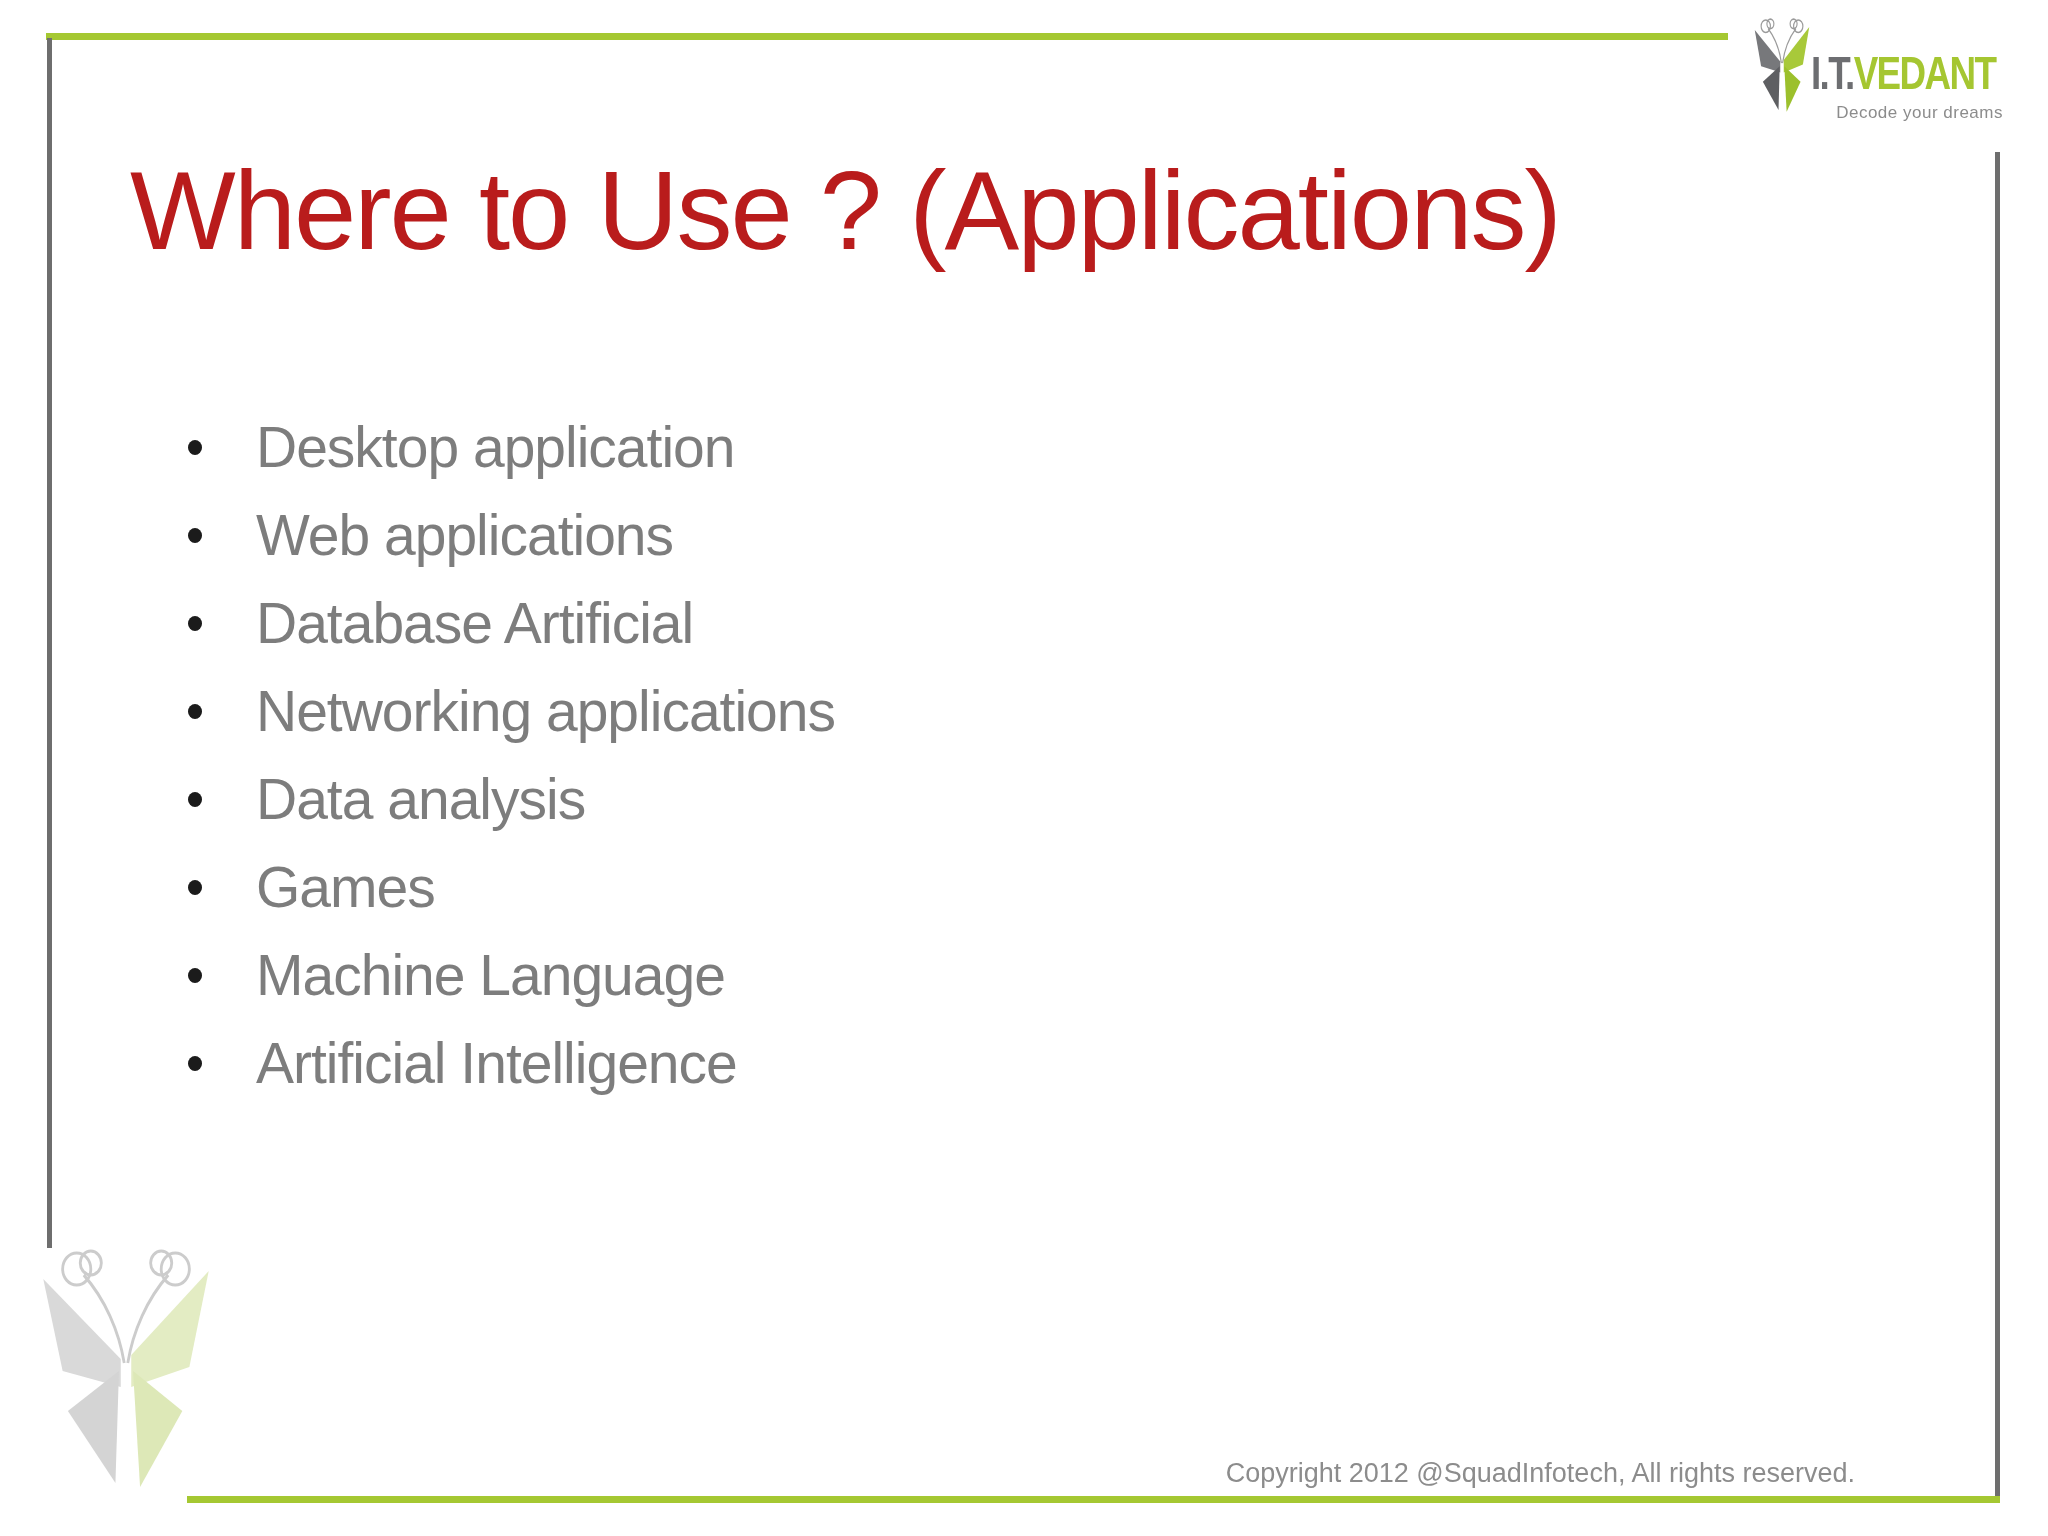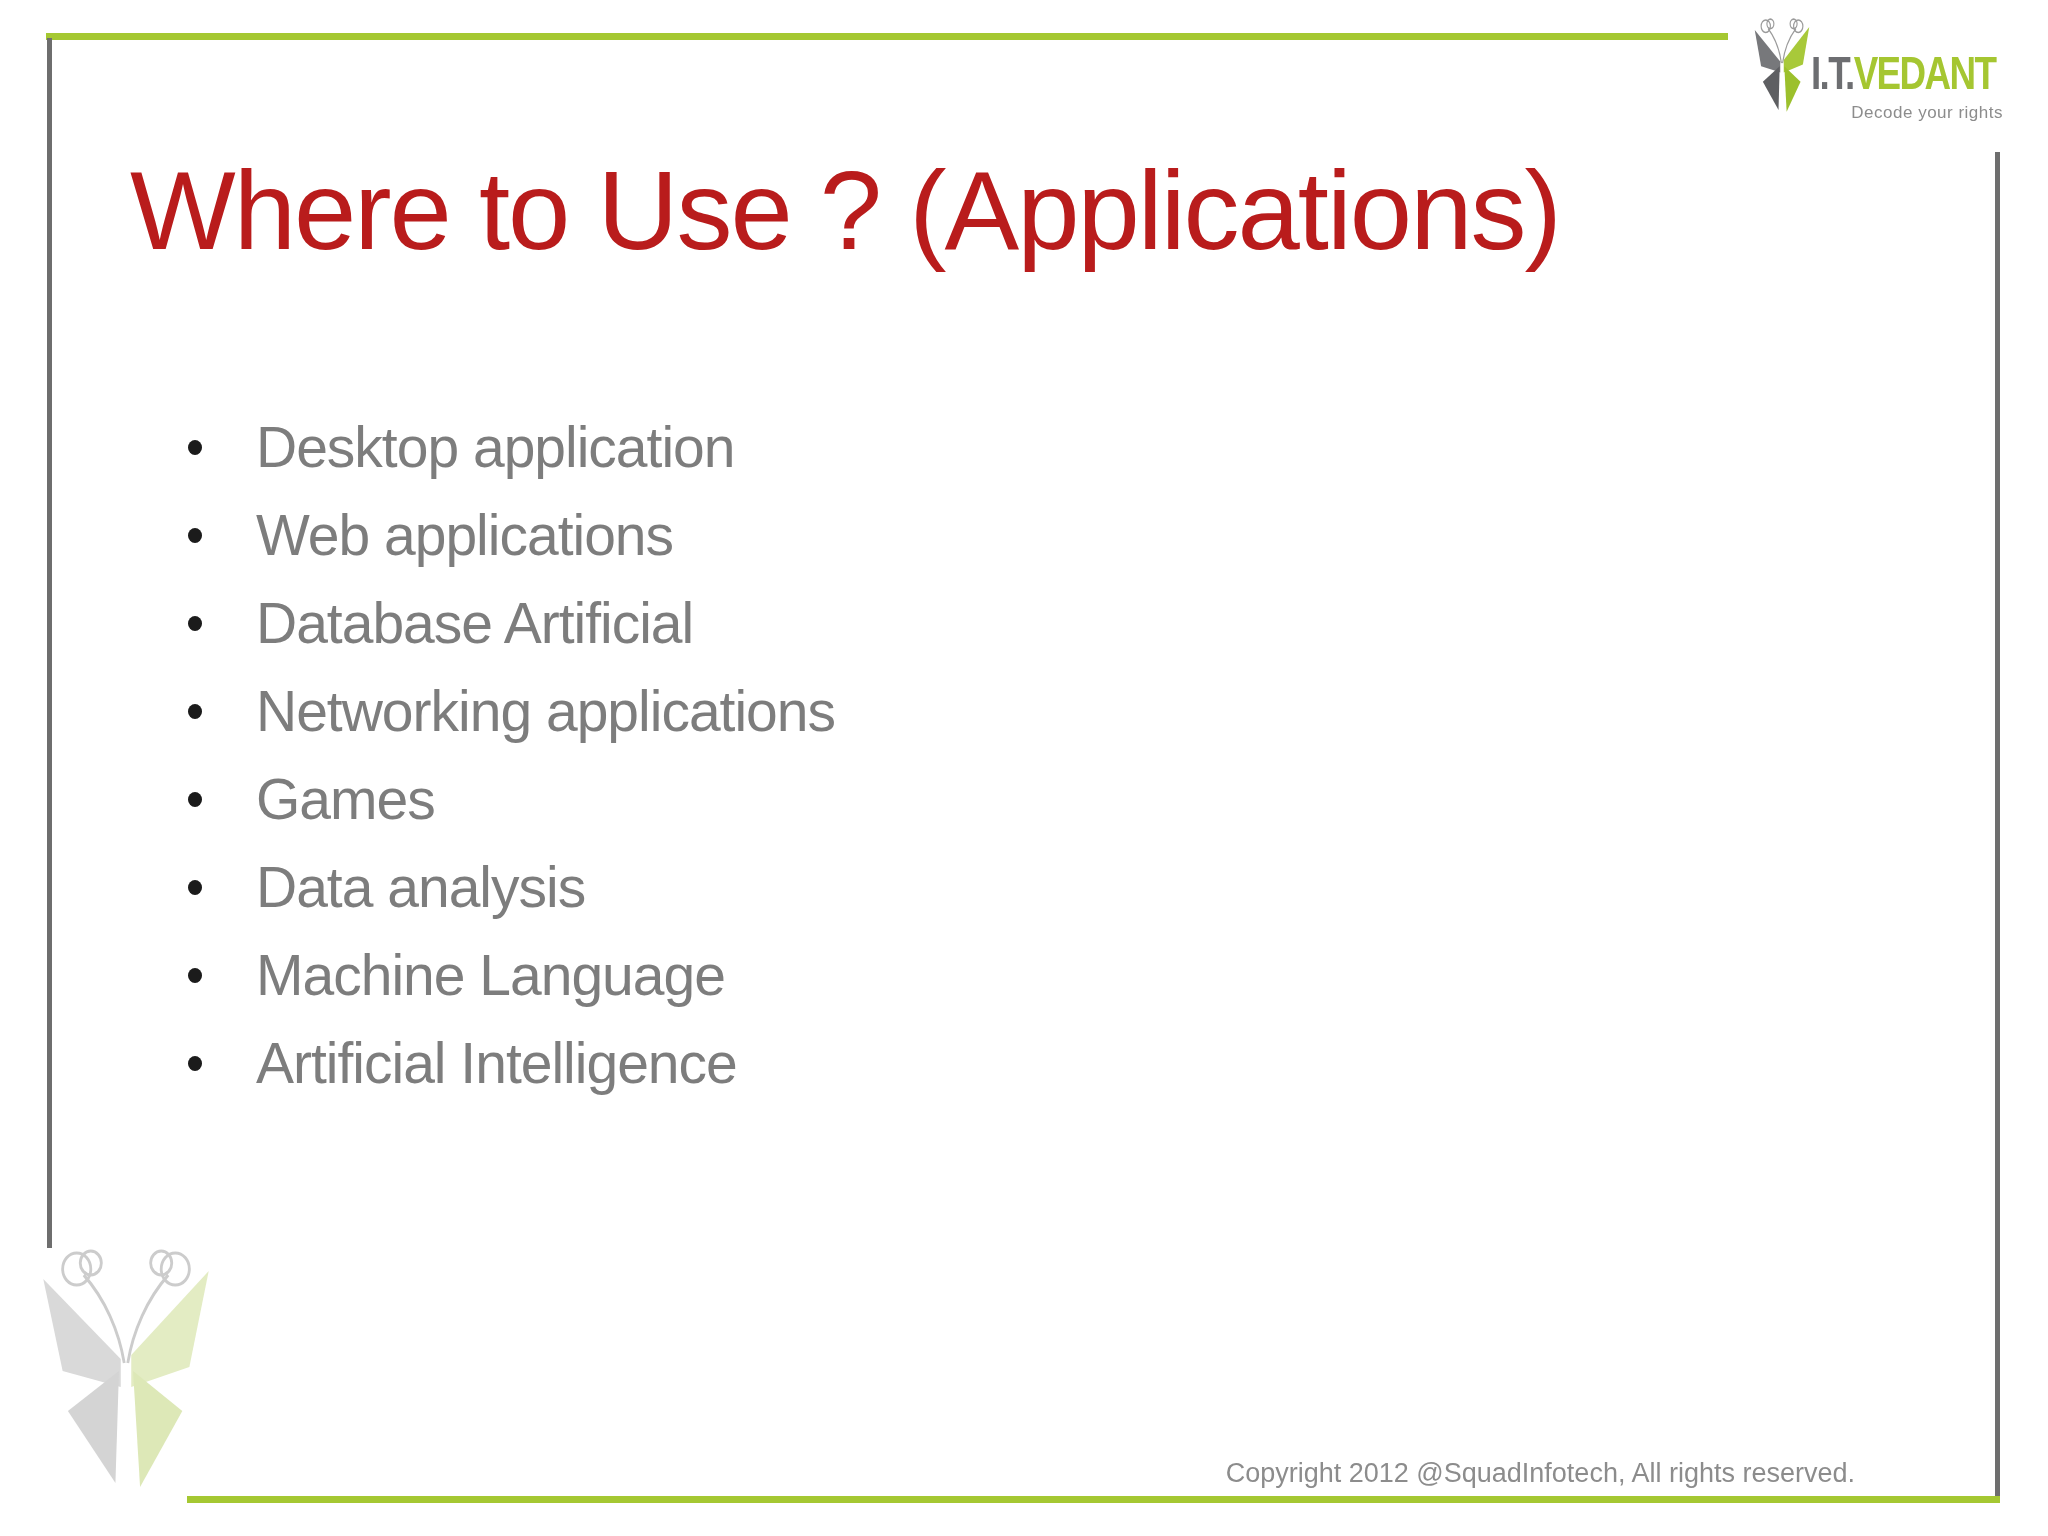"Decode your rights" div.logo-tagline { text: rights -> dreams }
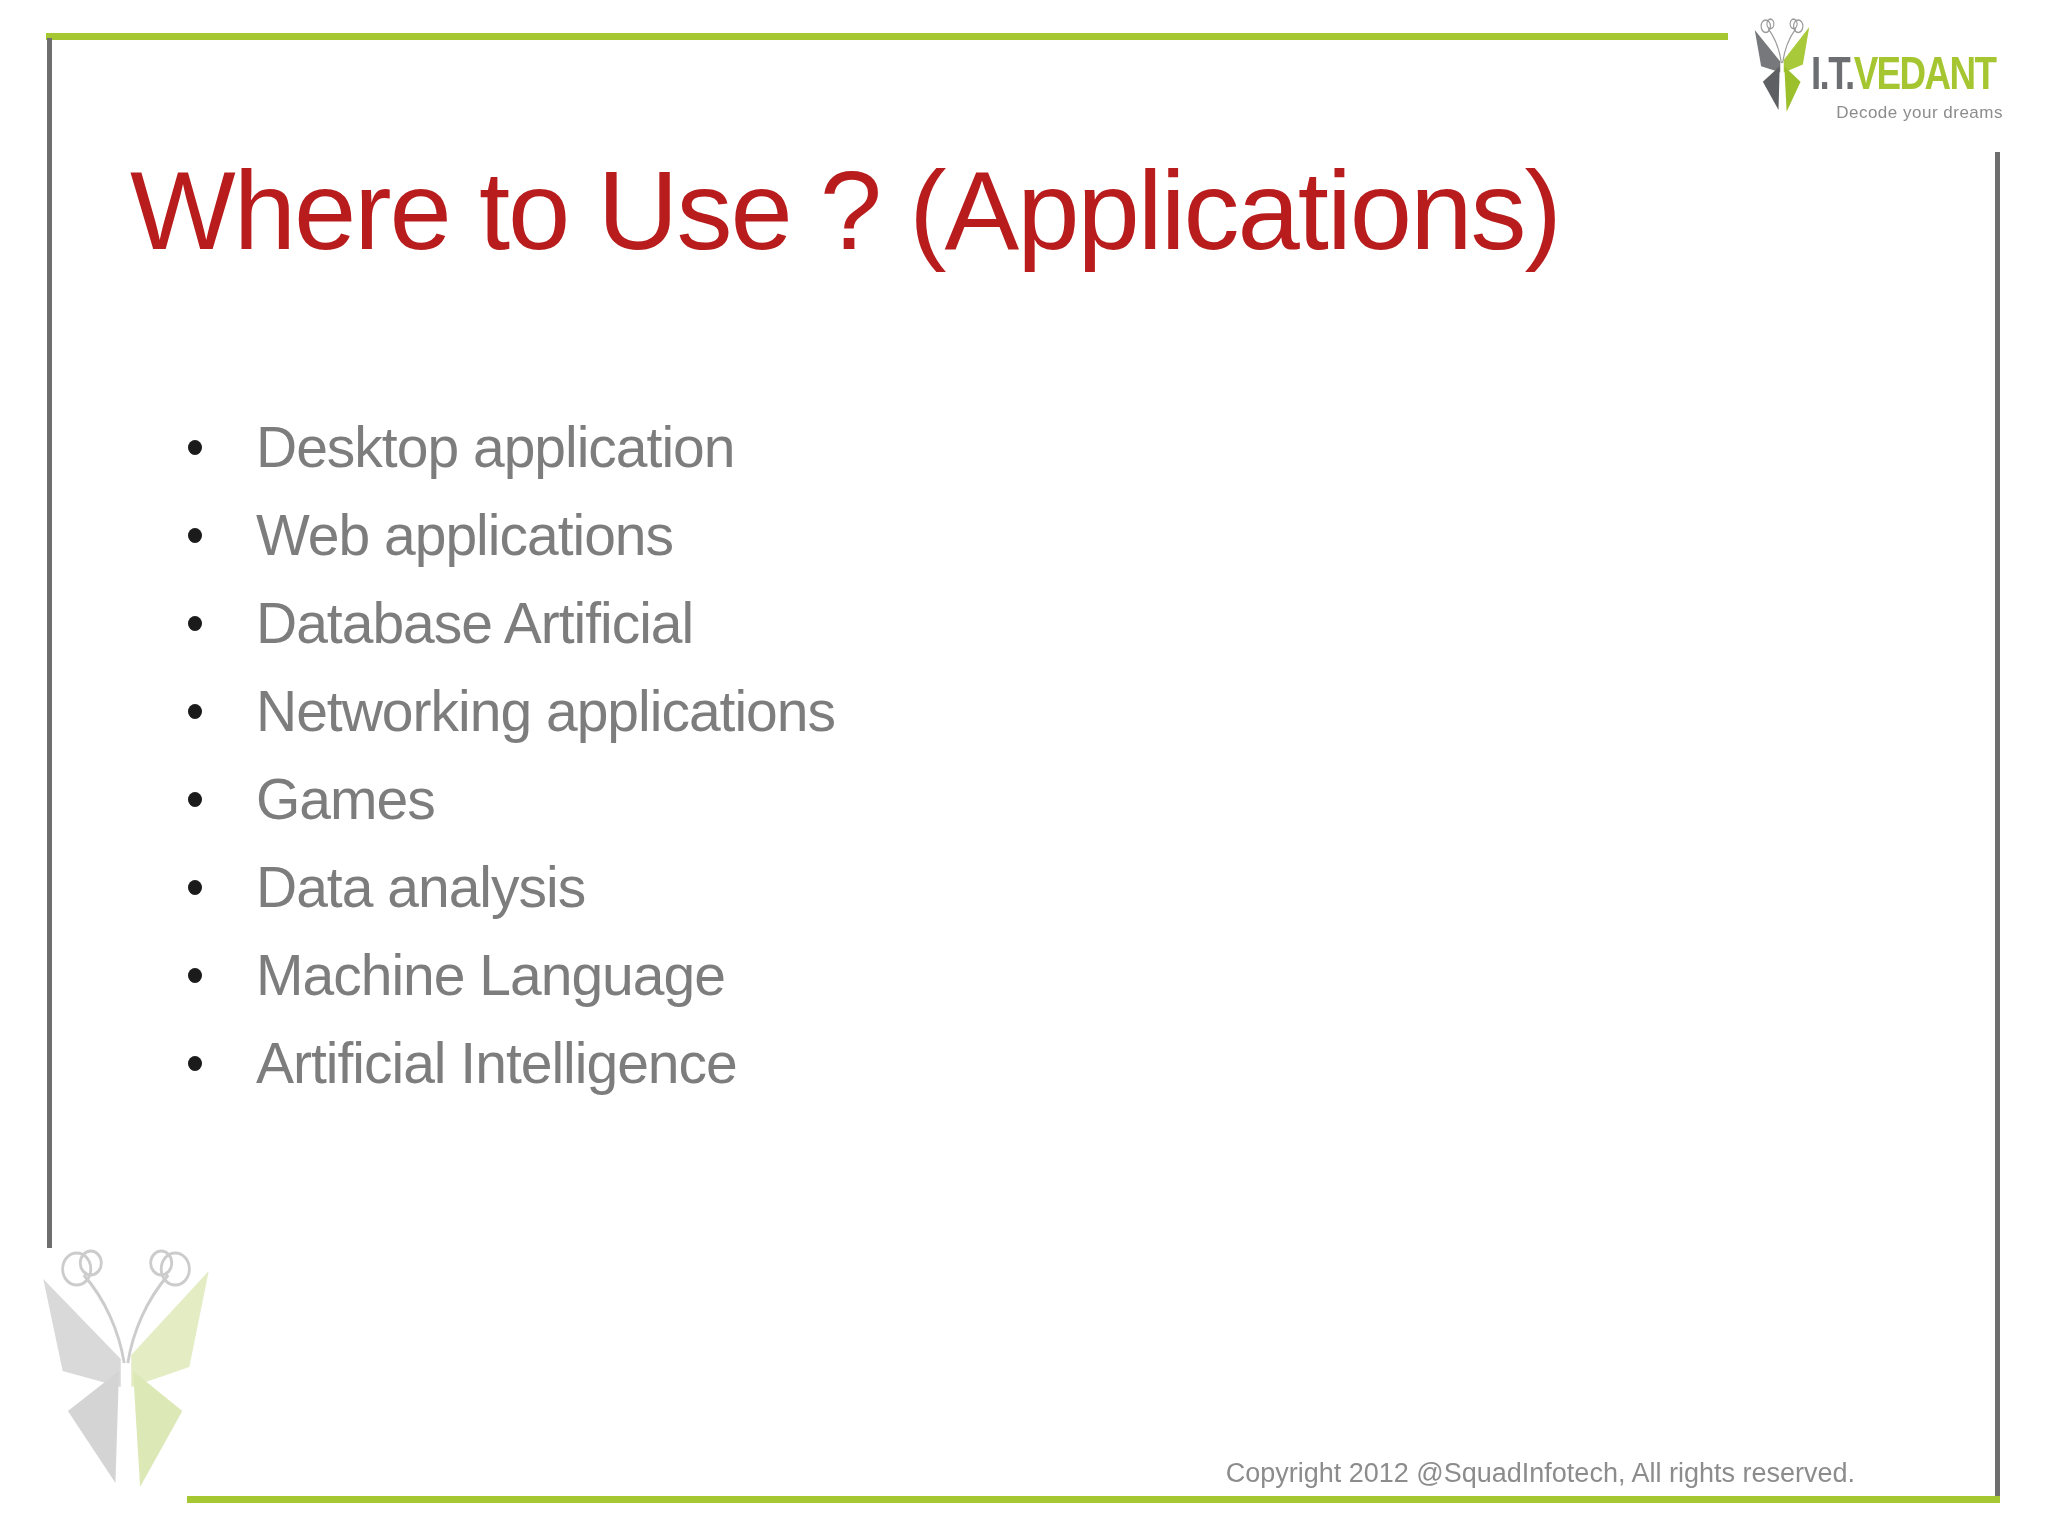"Games" li { order: before "Data analysis" -> after "Data analysis" }
